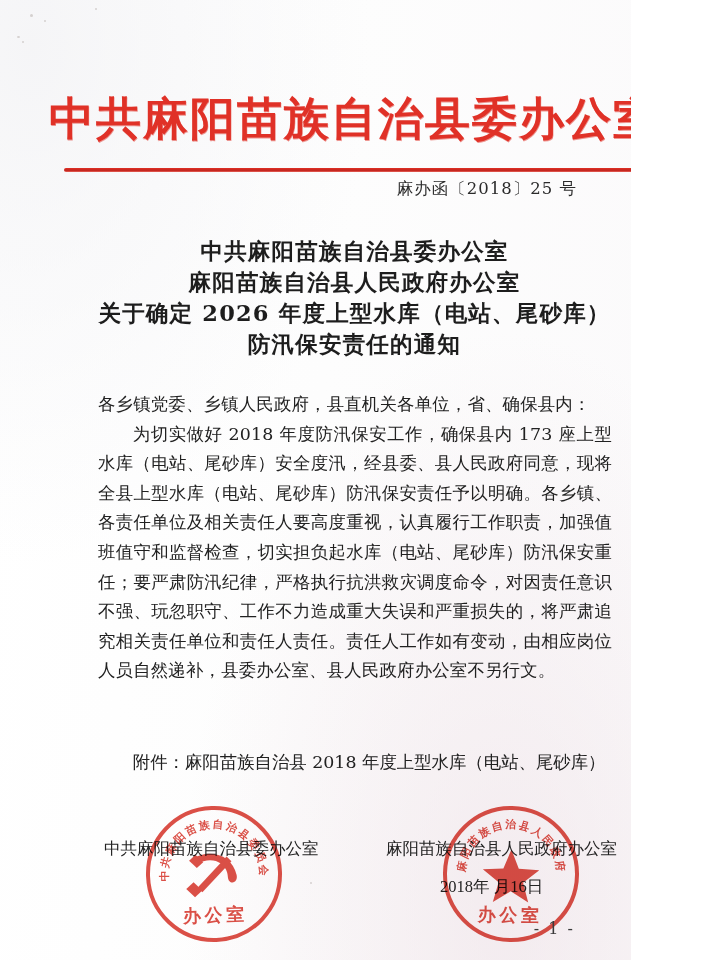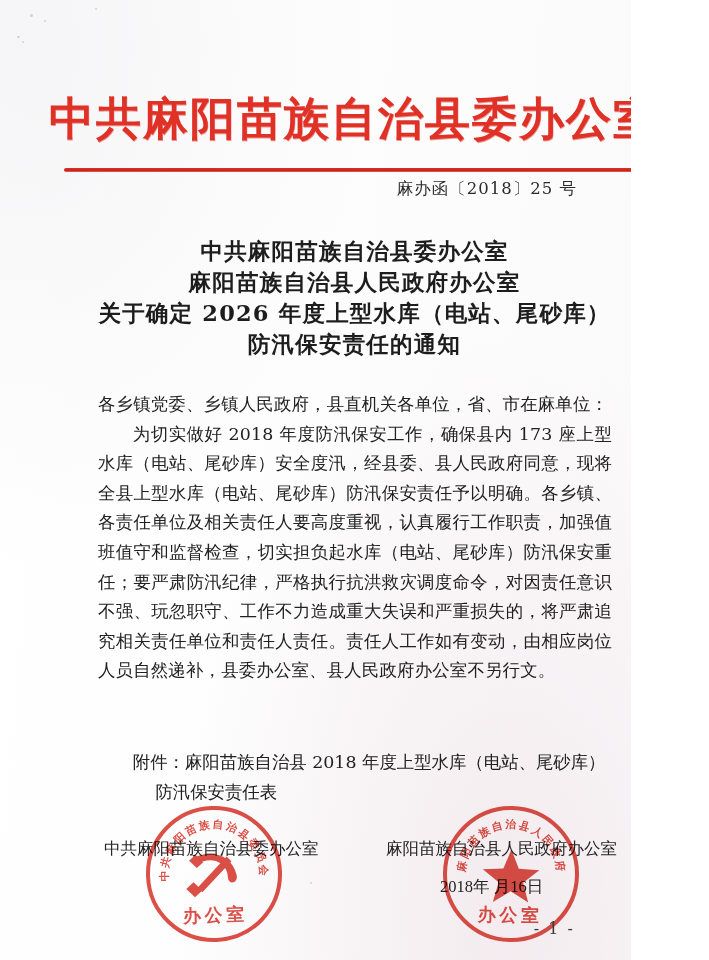"各乡镇党委、乡镇人民政府，县直机关各单位，省、市在麻单位：" p { text: 市在麻单位 -> 确保县内 }
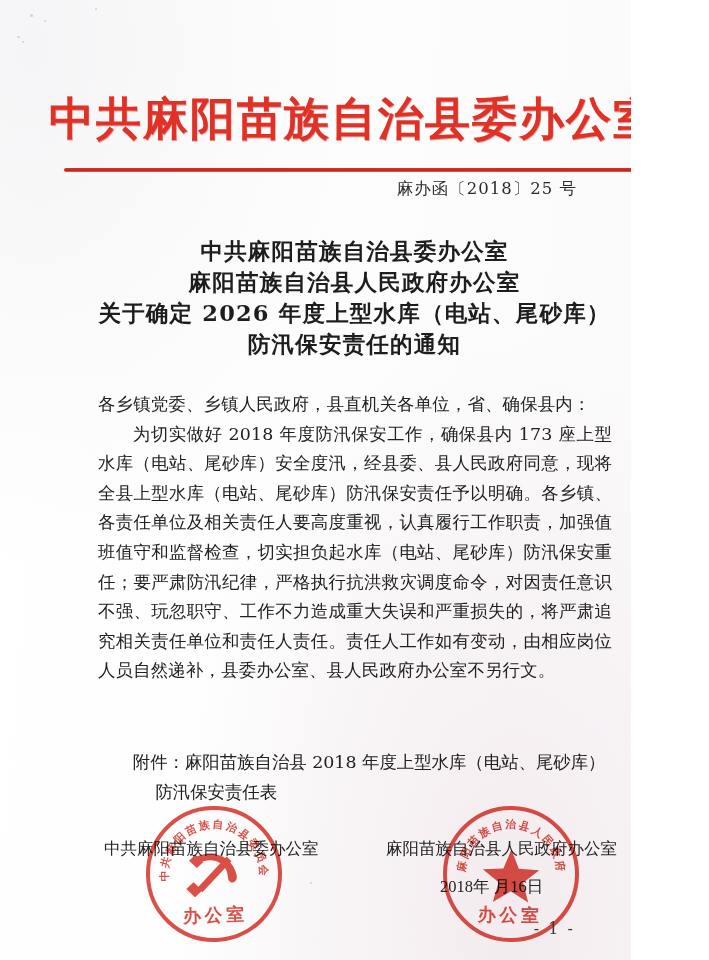"防汛保安责任表" div { html: <div>防汛保安责任表</div> -> none }
